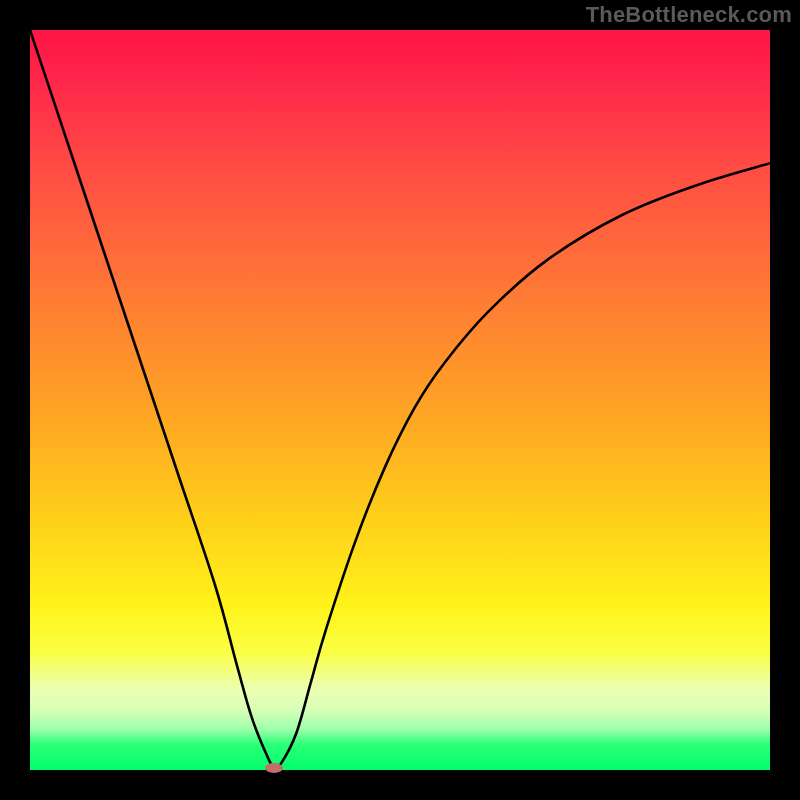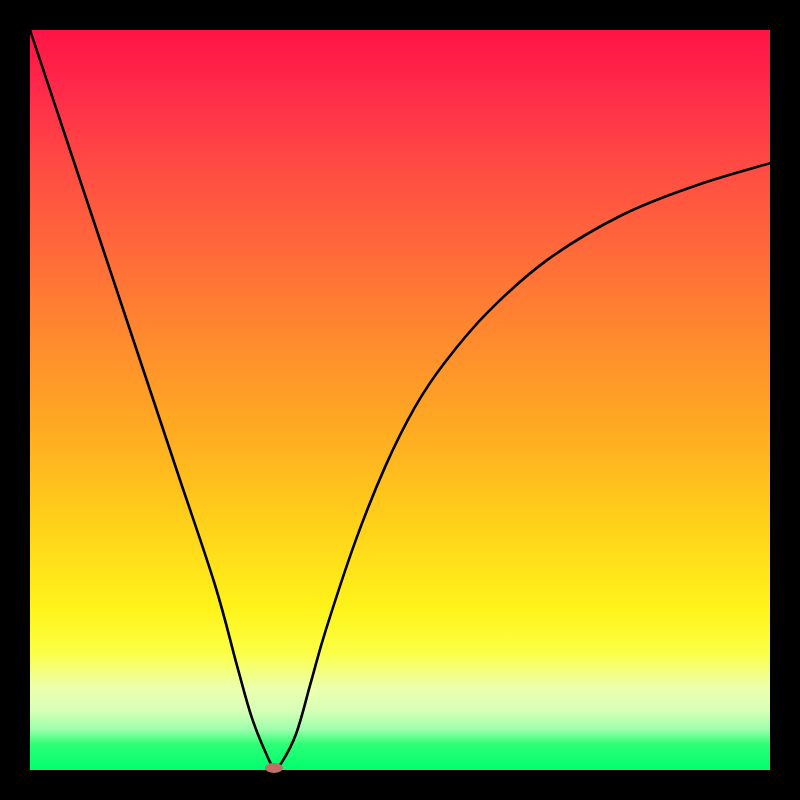"TheBottleneck.com" div.watermark { html: none -> <div>TheBottleneck.com</div> }
